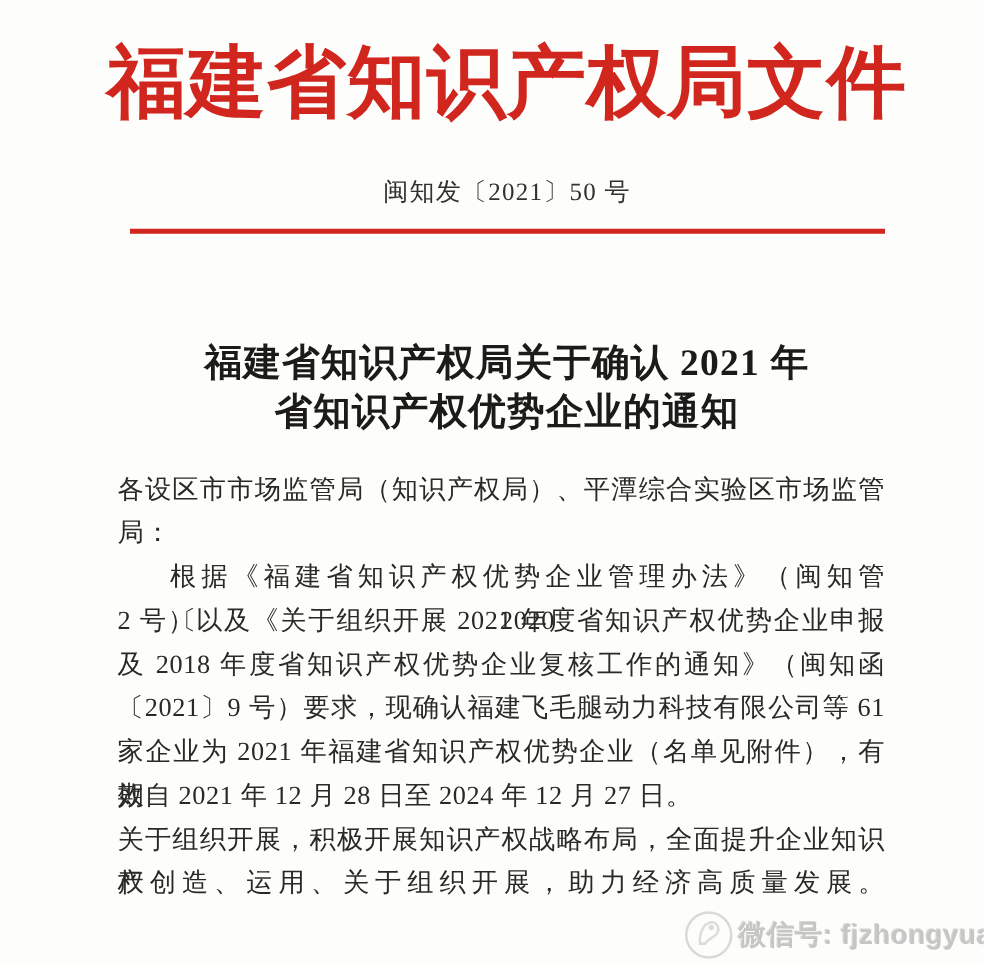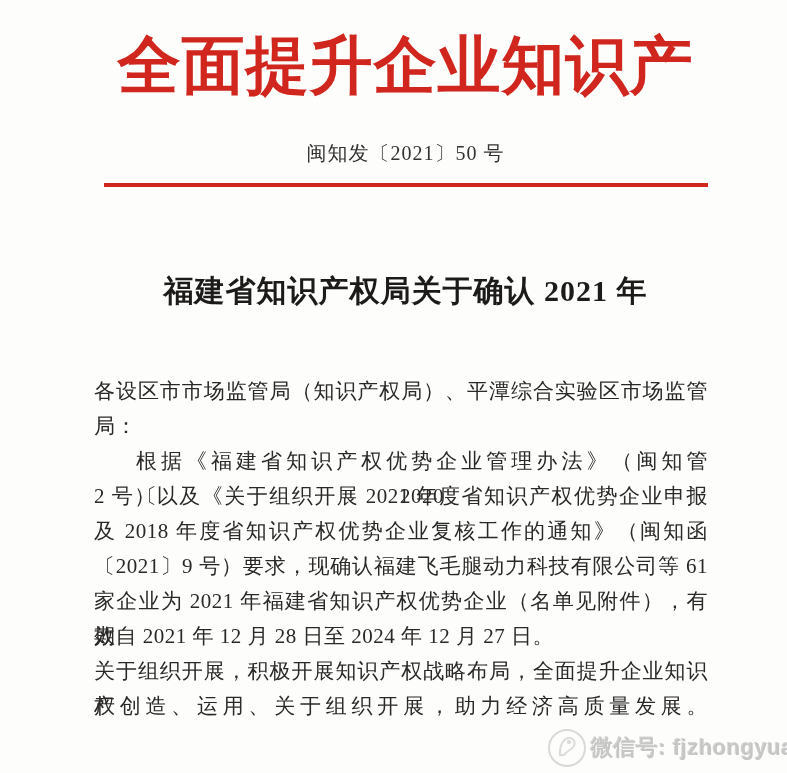"全面提升企业知识产" div.header-title { text: 全面提升企业知识产 -> 福建省知识产权局文件 }
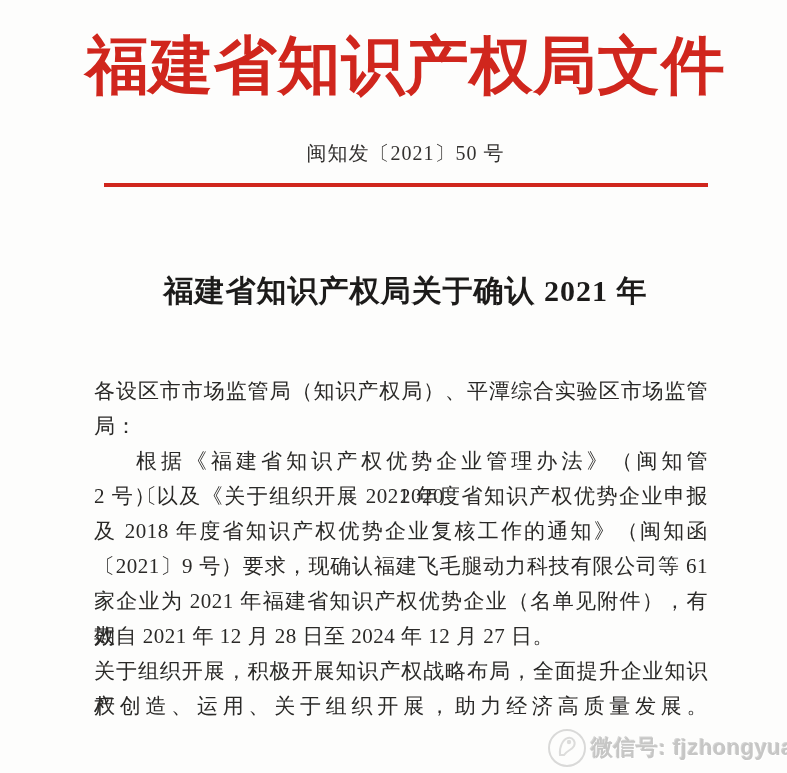"省知识产权优势企业的通知" div { html: none -> <div>省知识产权优势企业的通知</div> }
